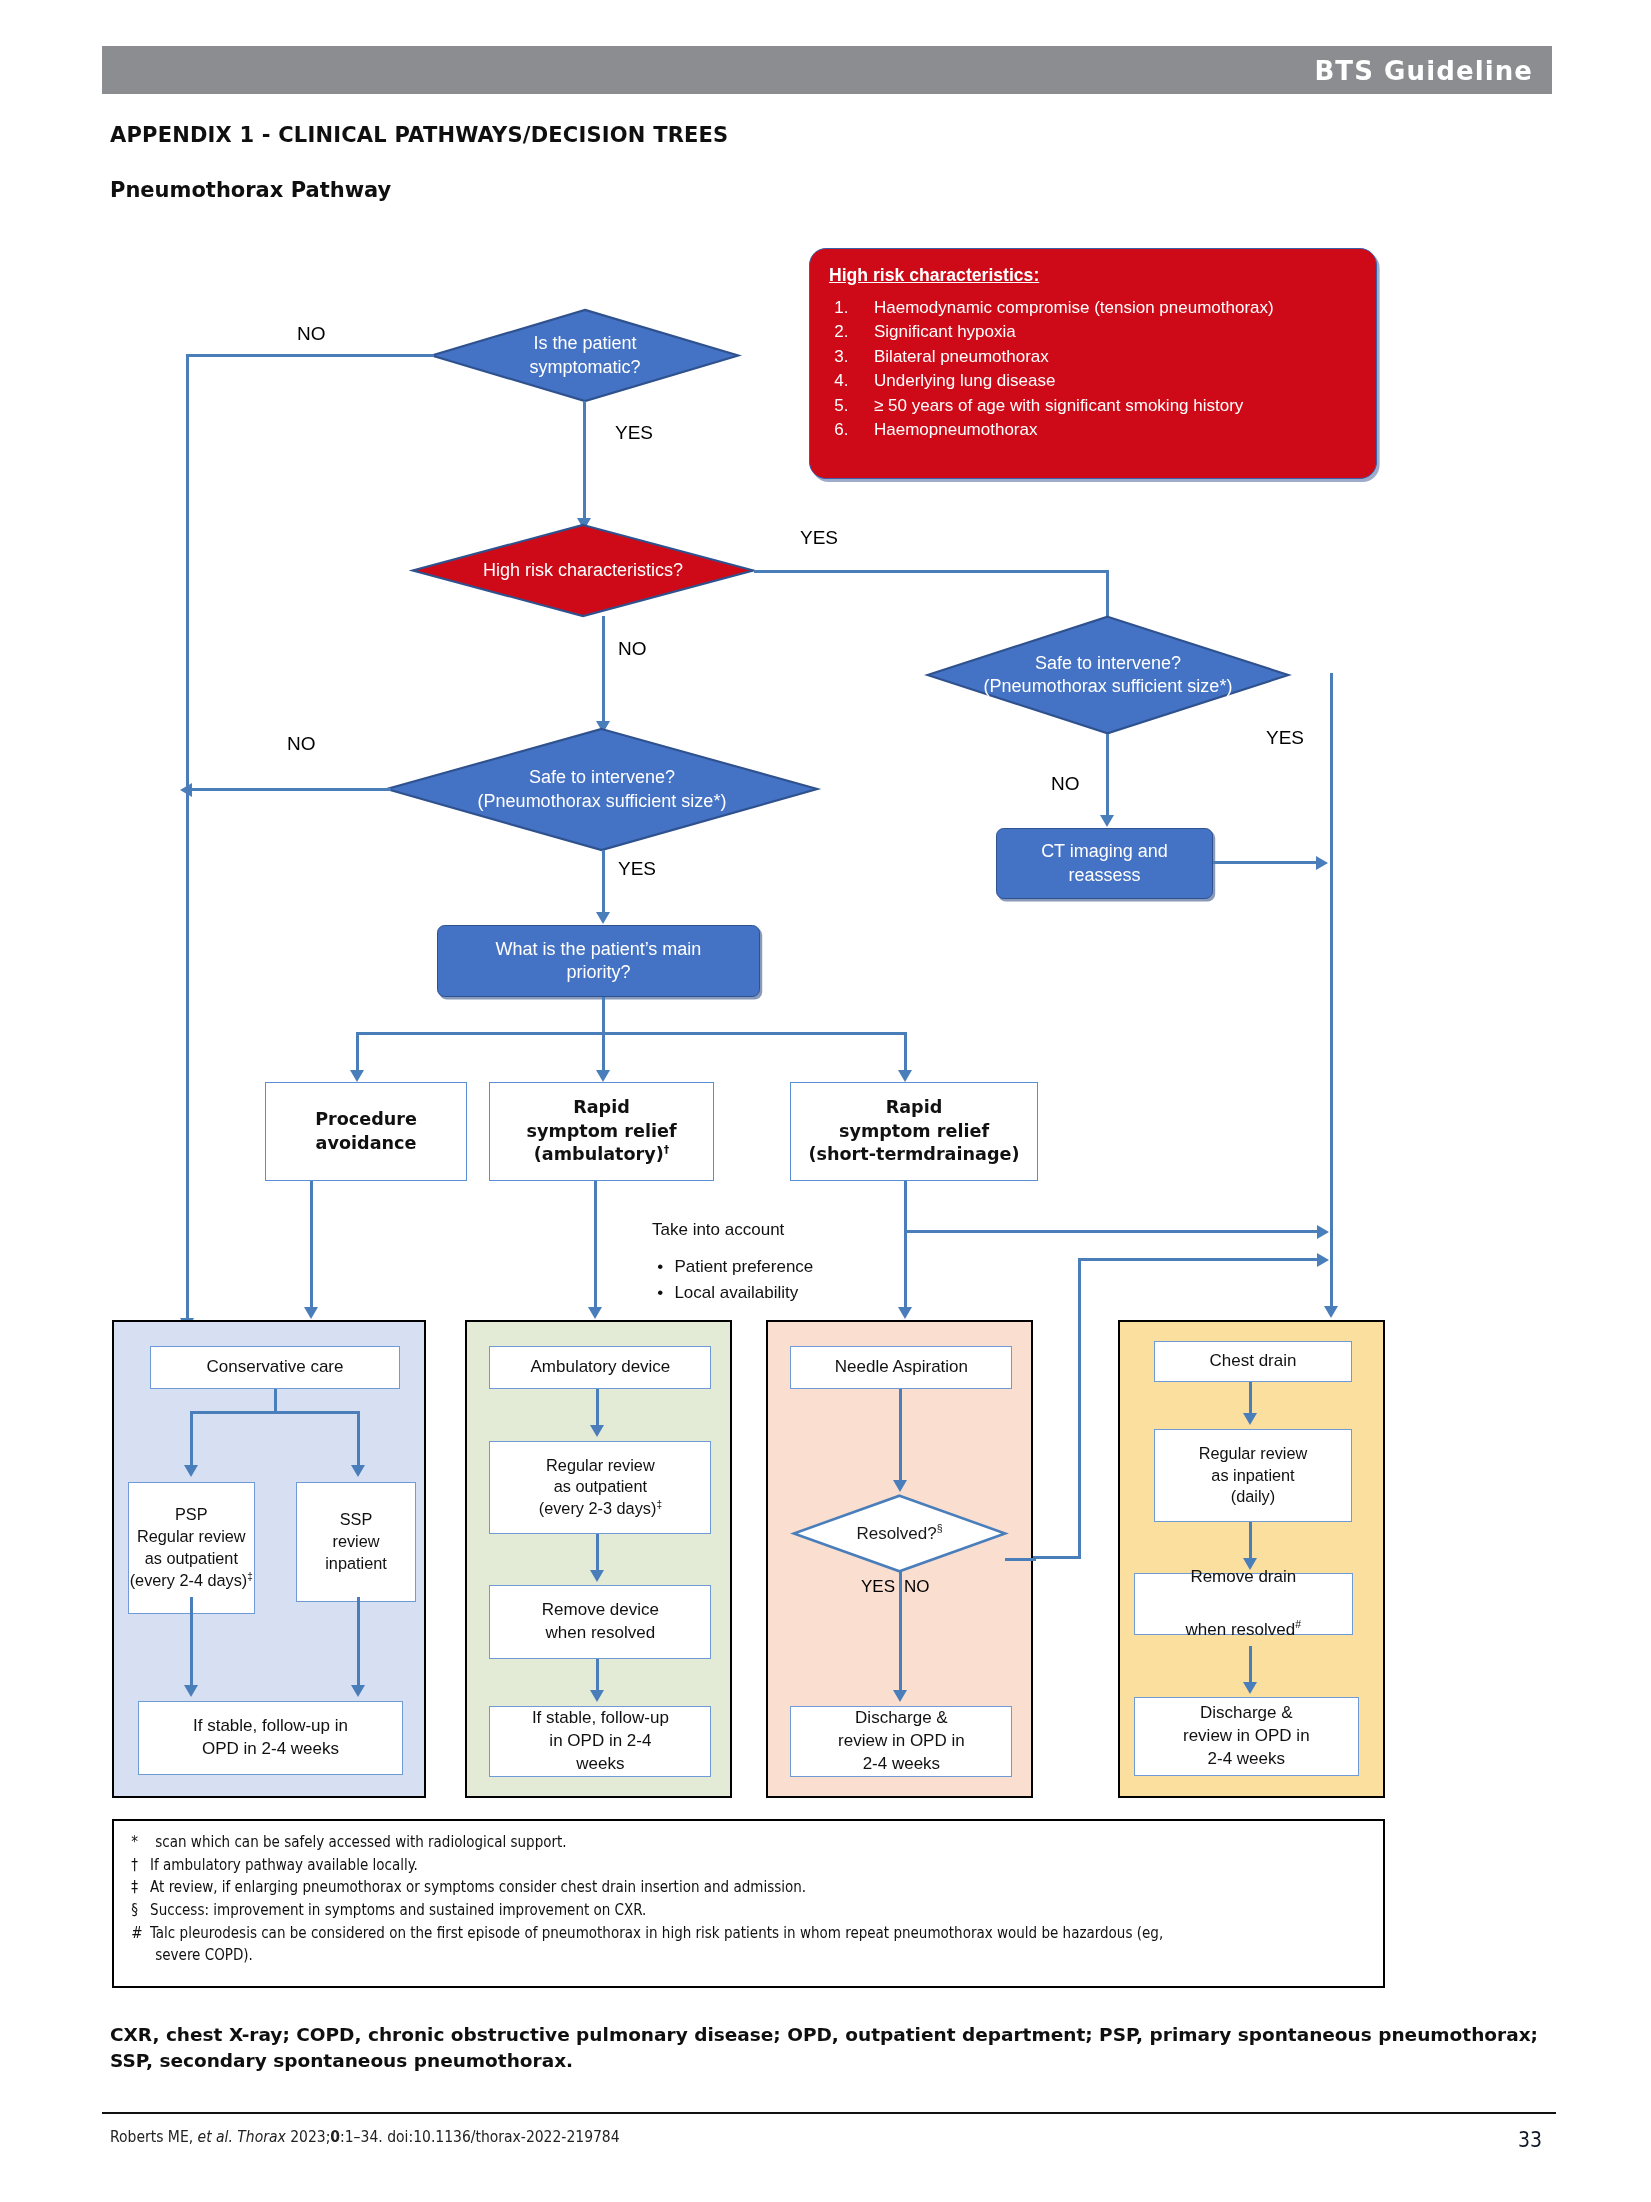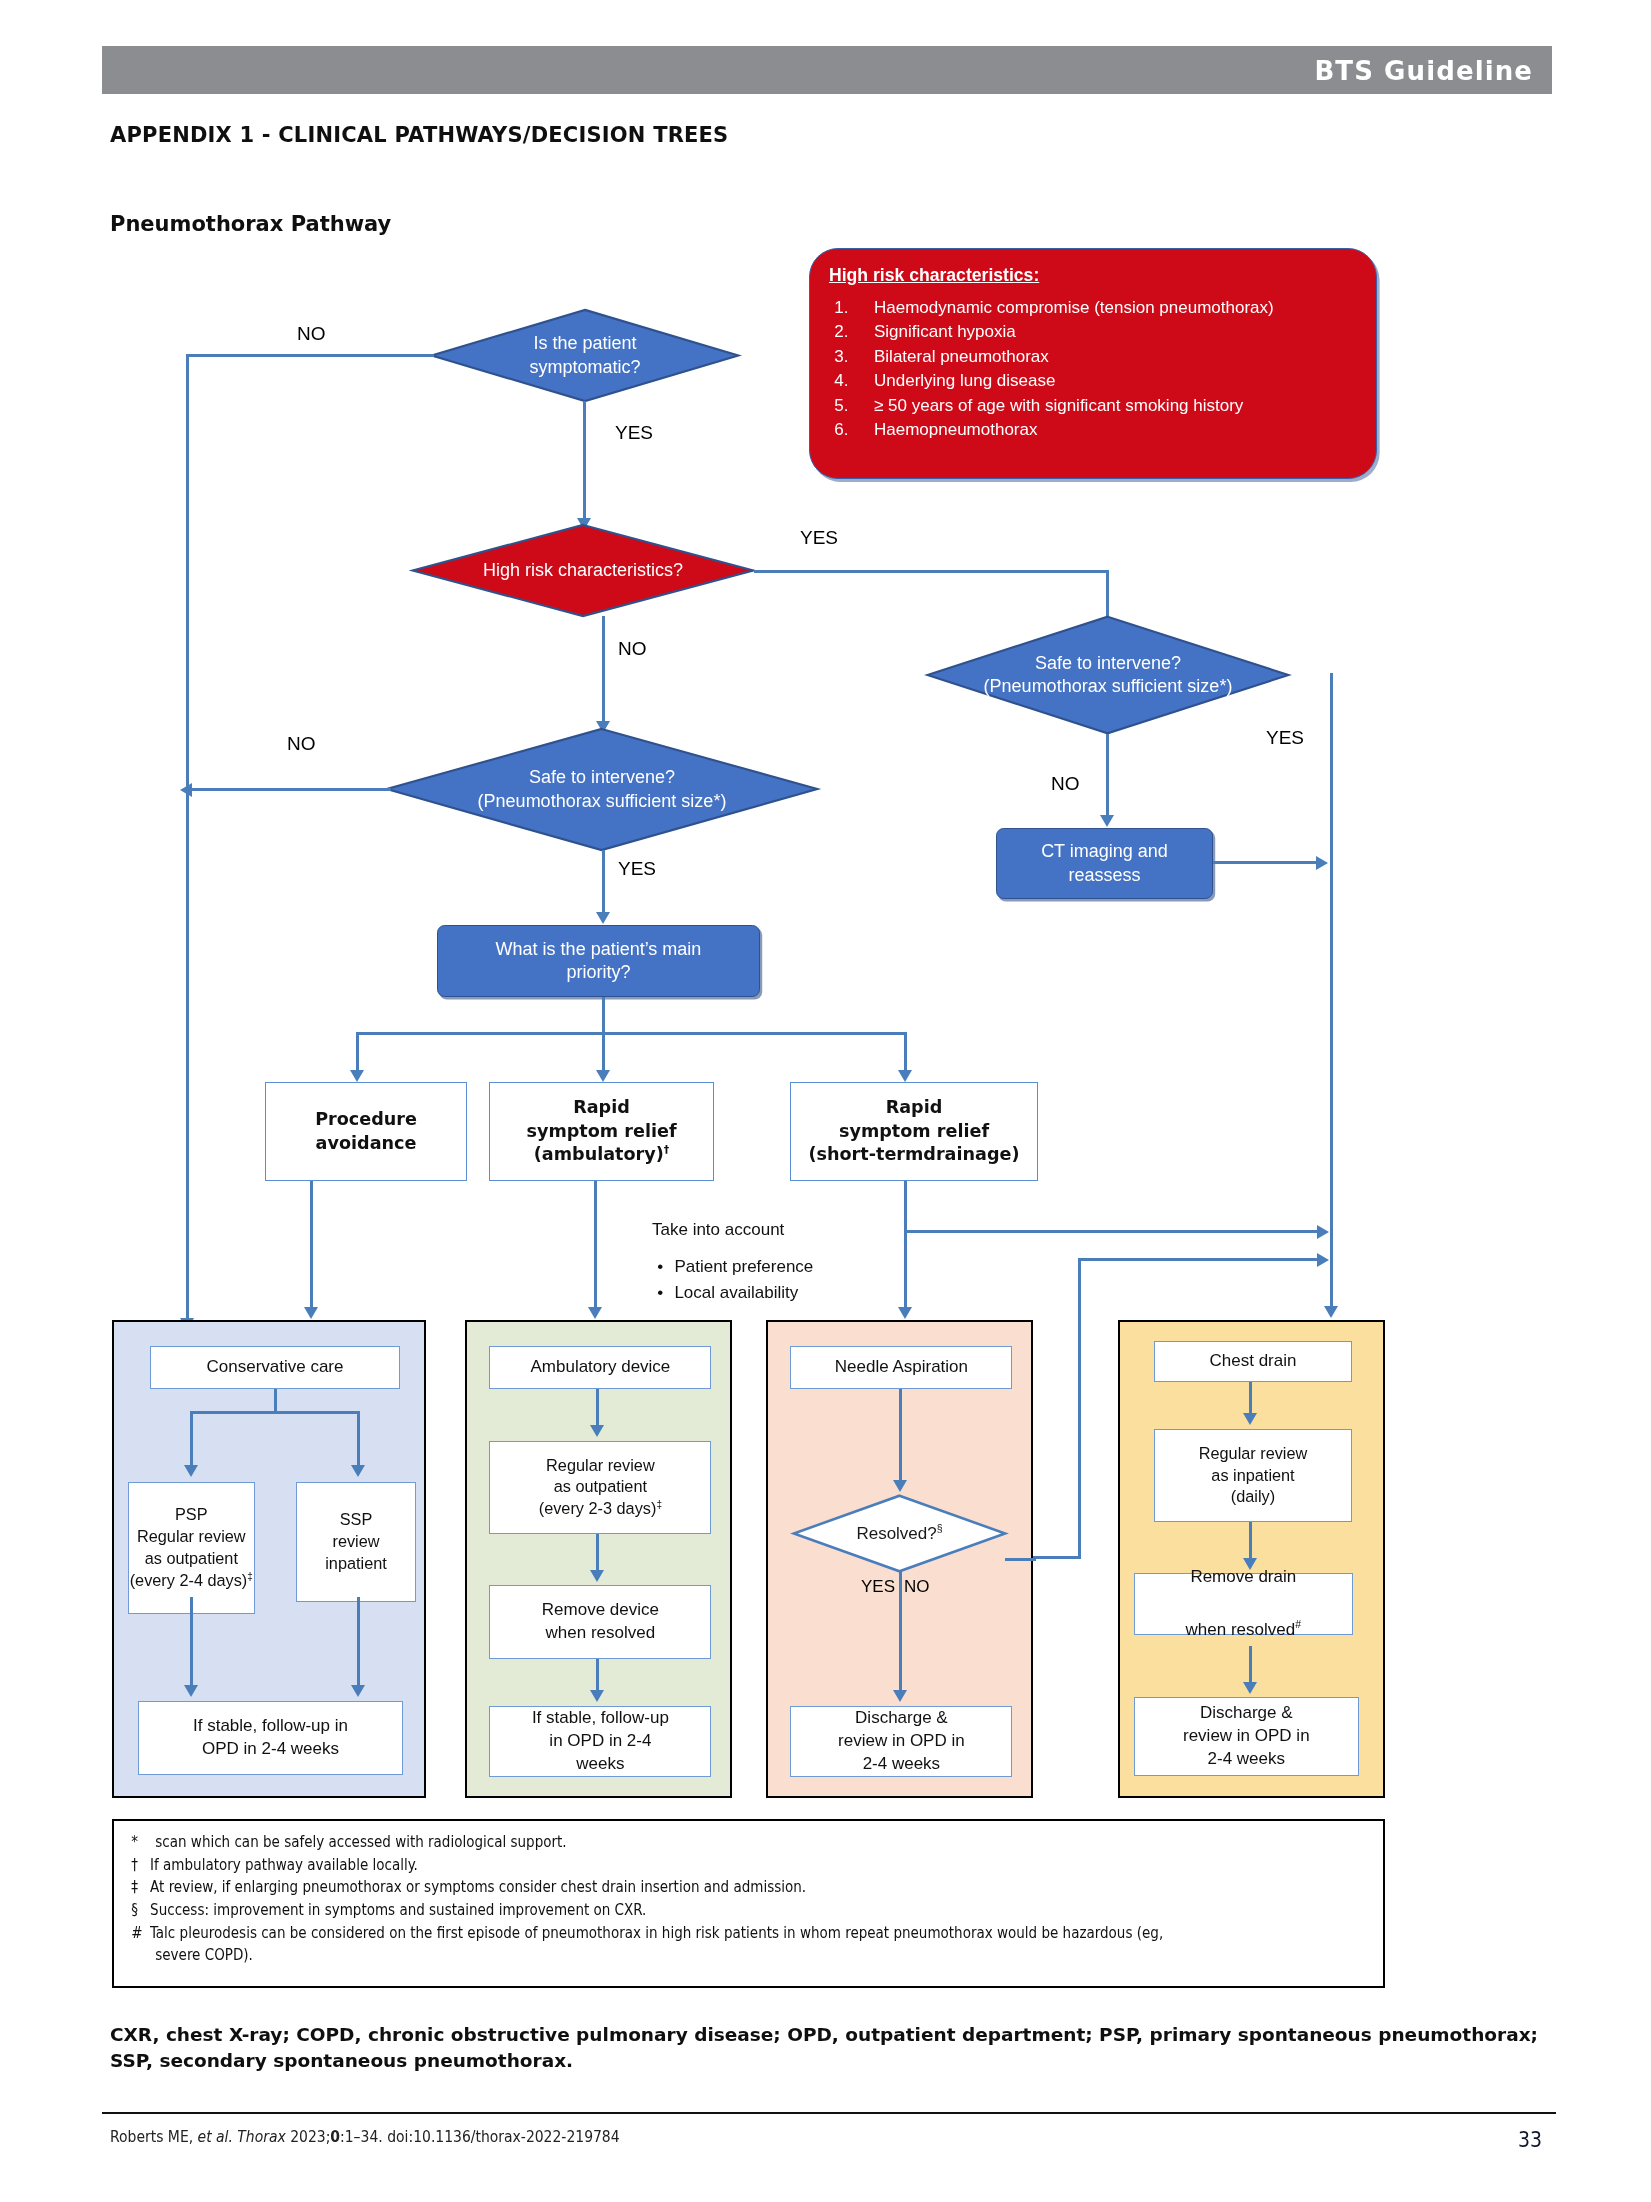"Pneumothorax Pathway" .pathway-title { margin-top: 34px -> none }
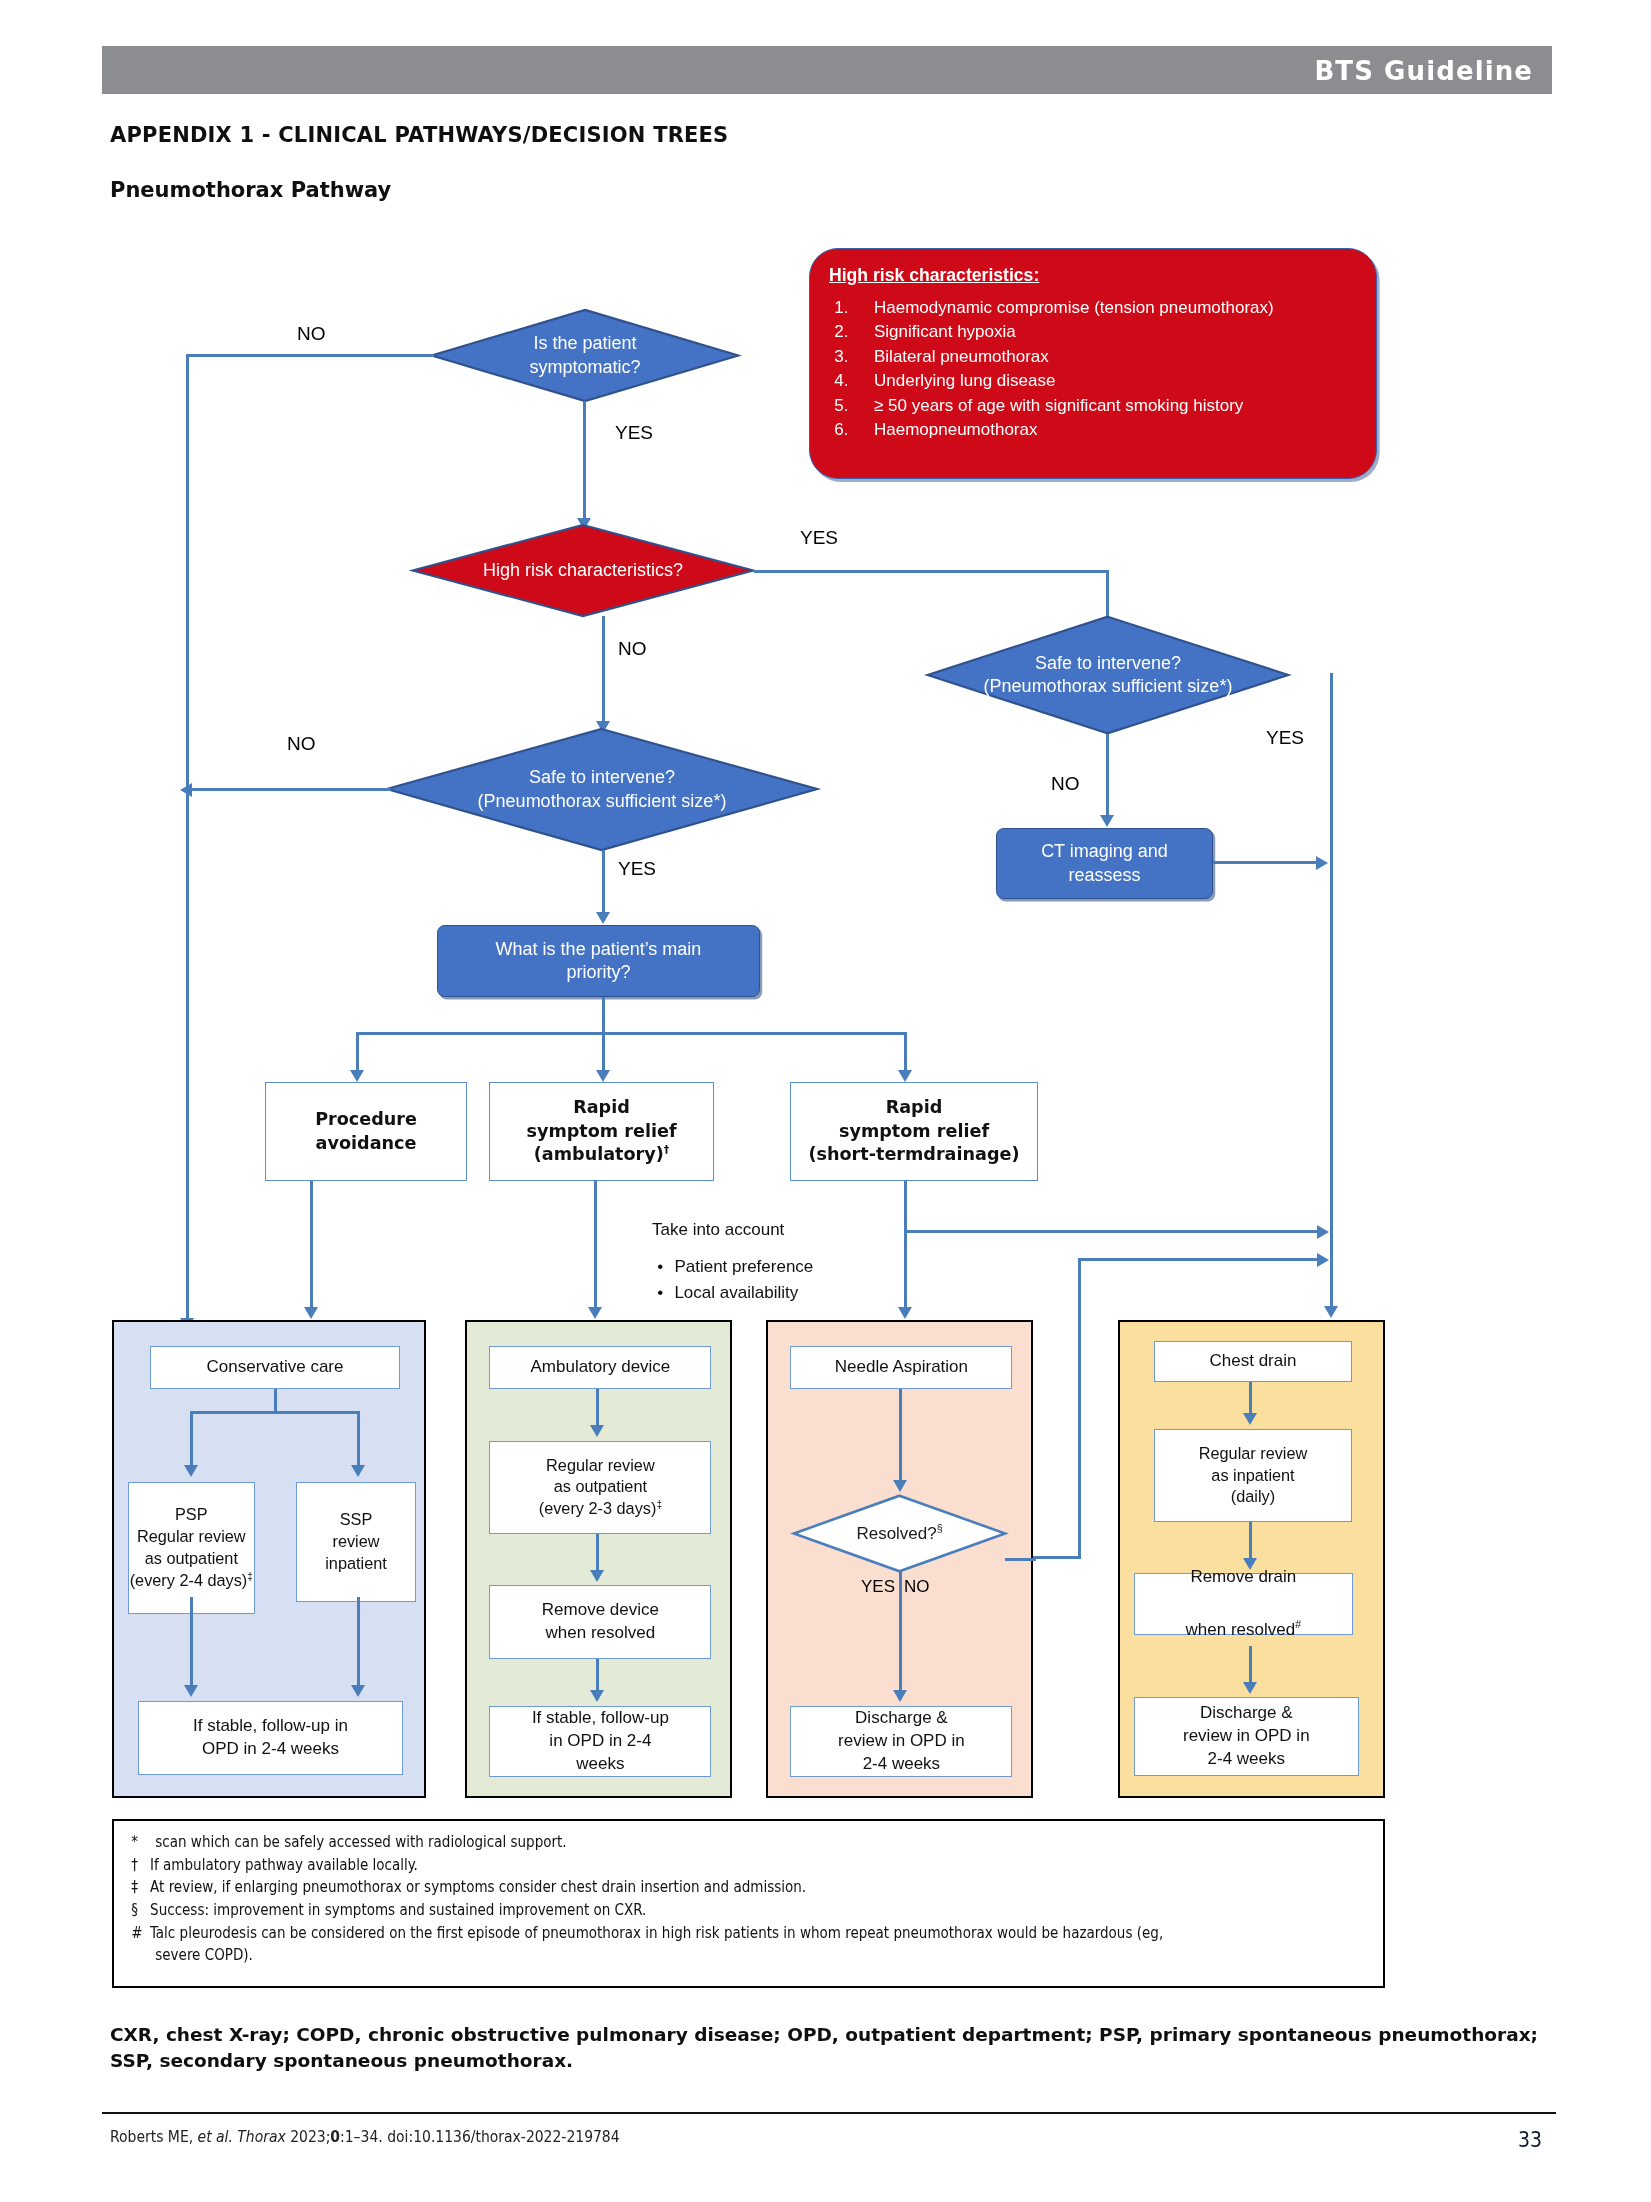"High risk characteristics:" .redbox { border-radius: 29px -> 17px }
